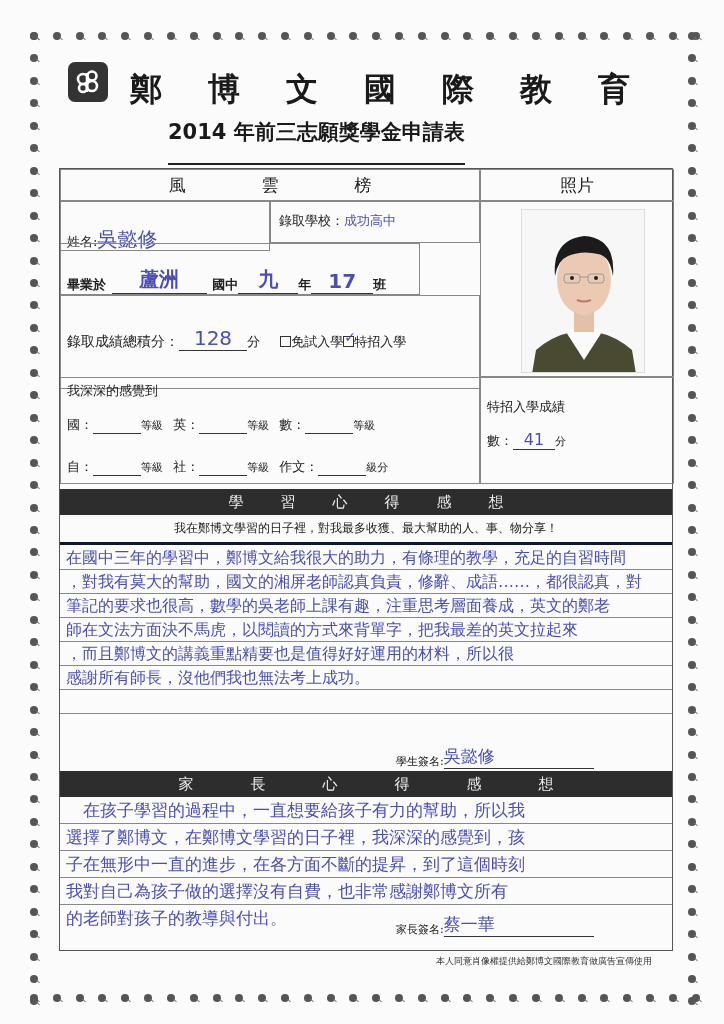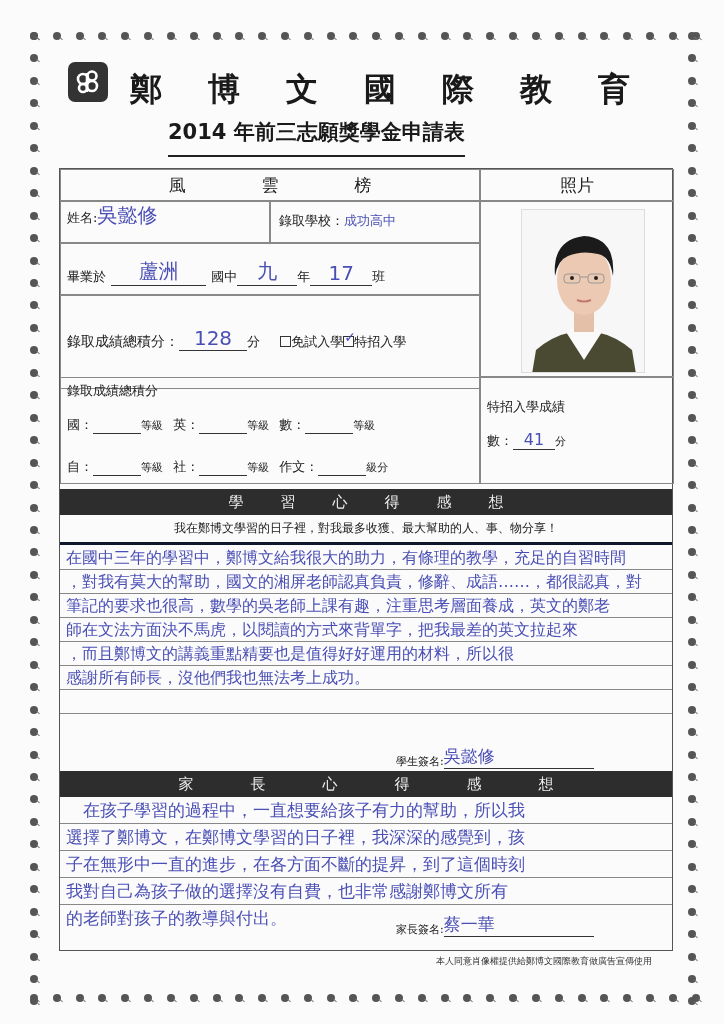"2014 年前三志願獎學金申請表" .subtitle { padding-bottom: 9px -> 17px }
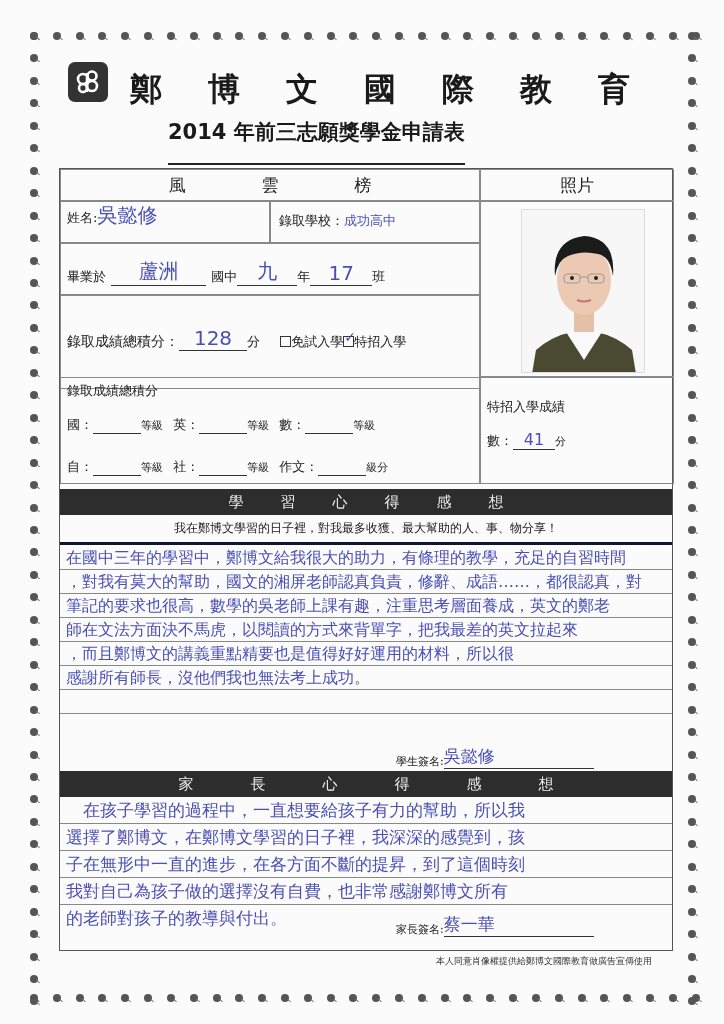"姓名:吳懿修" div.cell { padding: 0 6px -> 24px 6px }
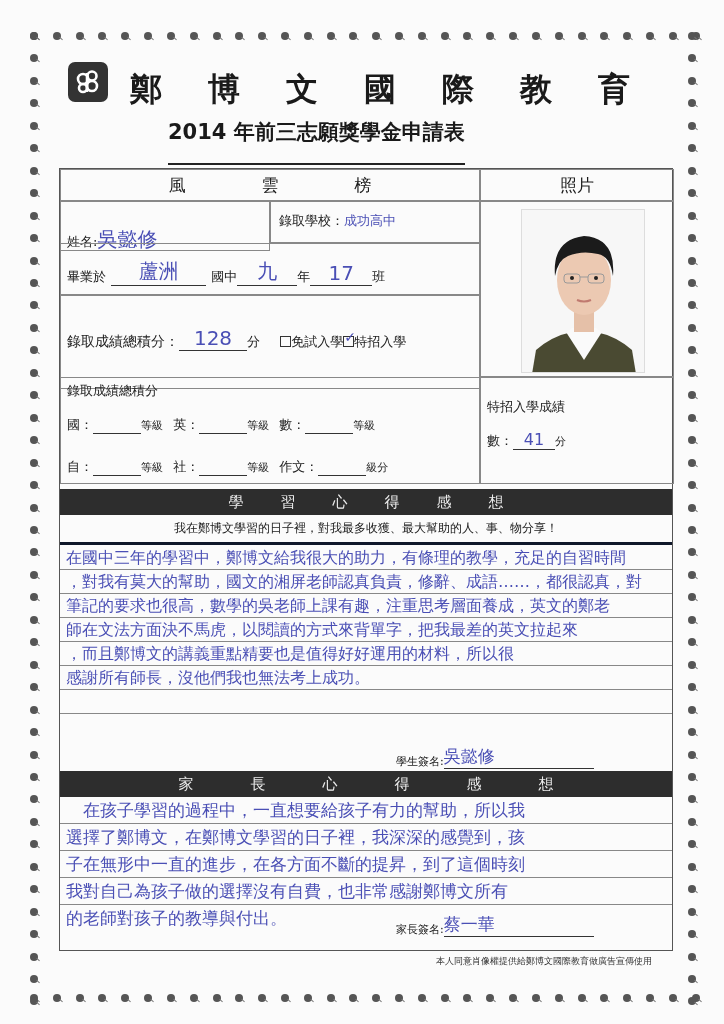"畢業於 蘆洲 國中 九 年" div.cell { font-weight: none -> bold; padding: 14px 6px -> 22px 6px; width: 420px -> 360px }
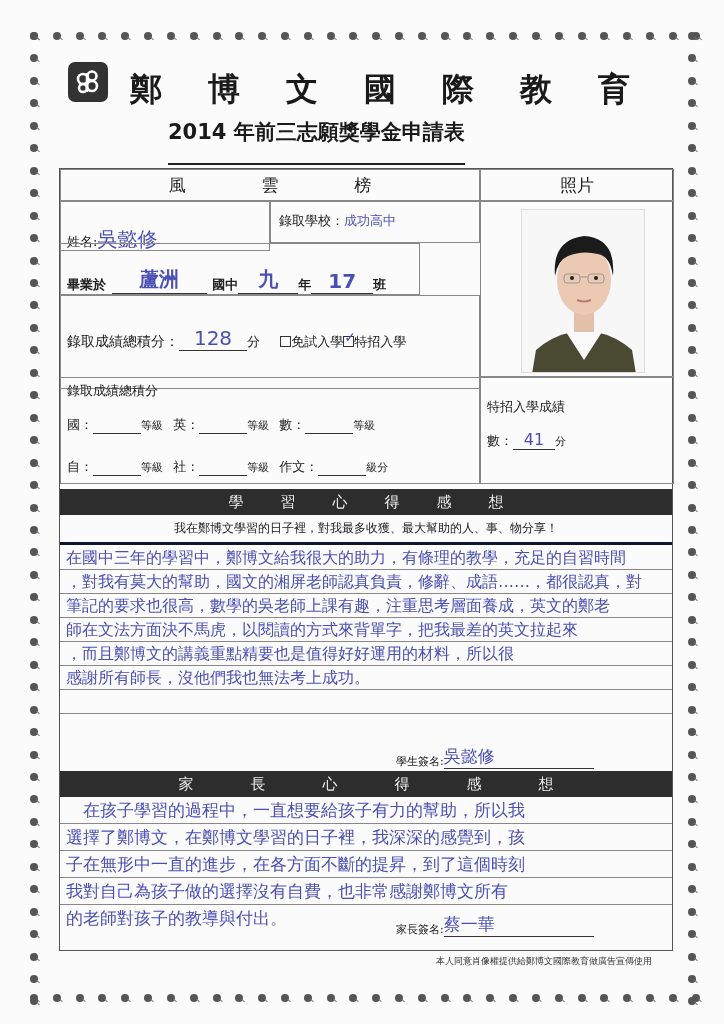"錄取成績總積分" div.label { text: 錄取成績總積分 -> 我深深的感覺到 }
